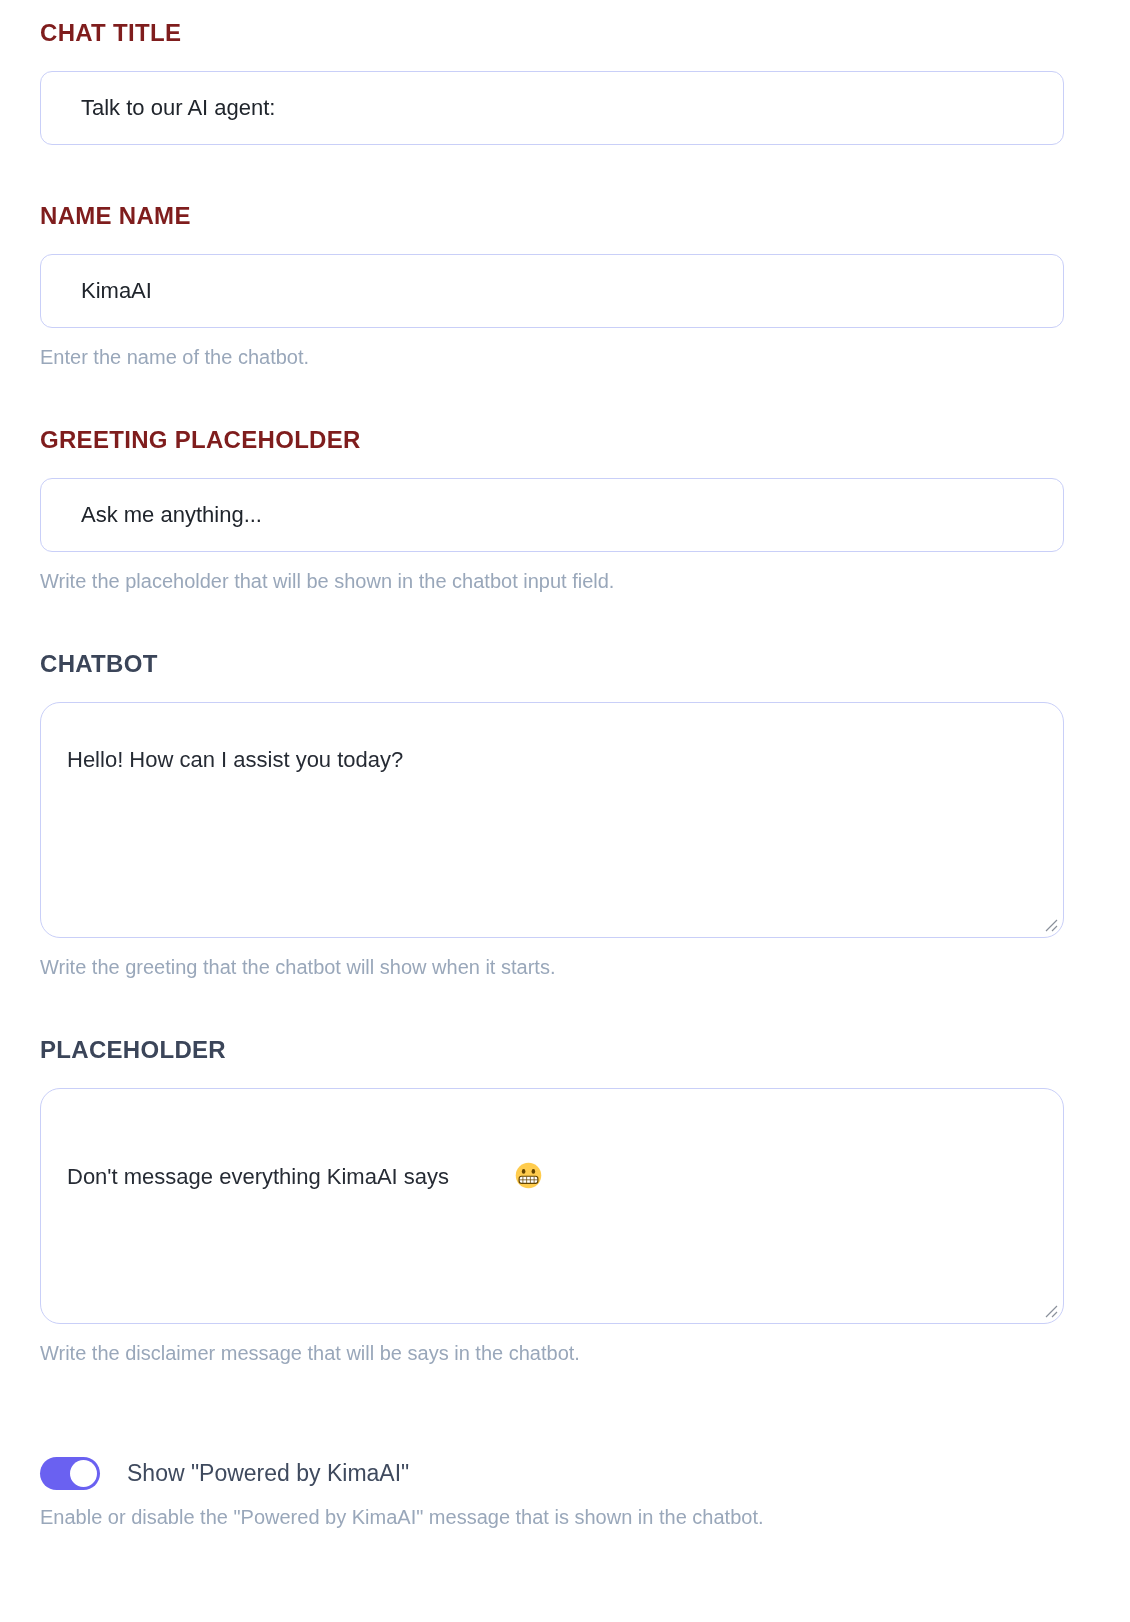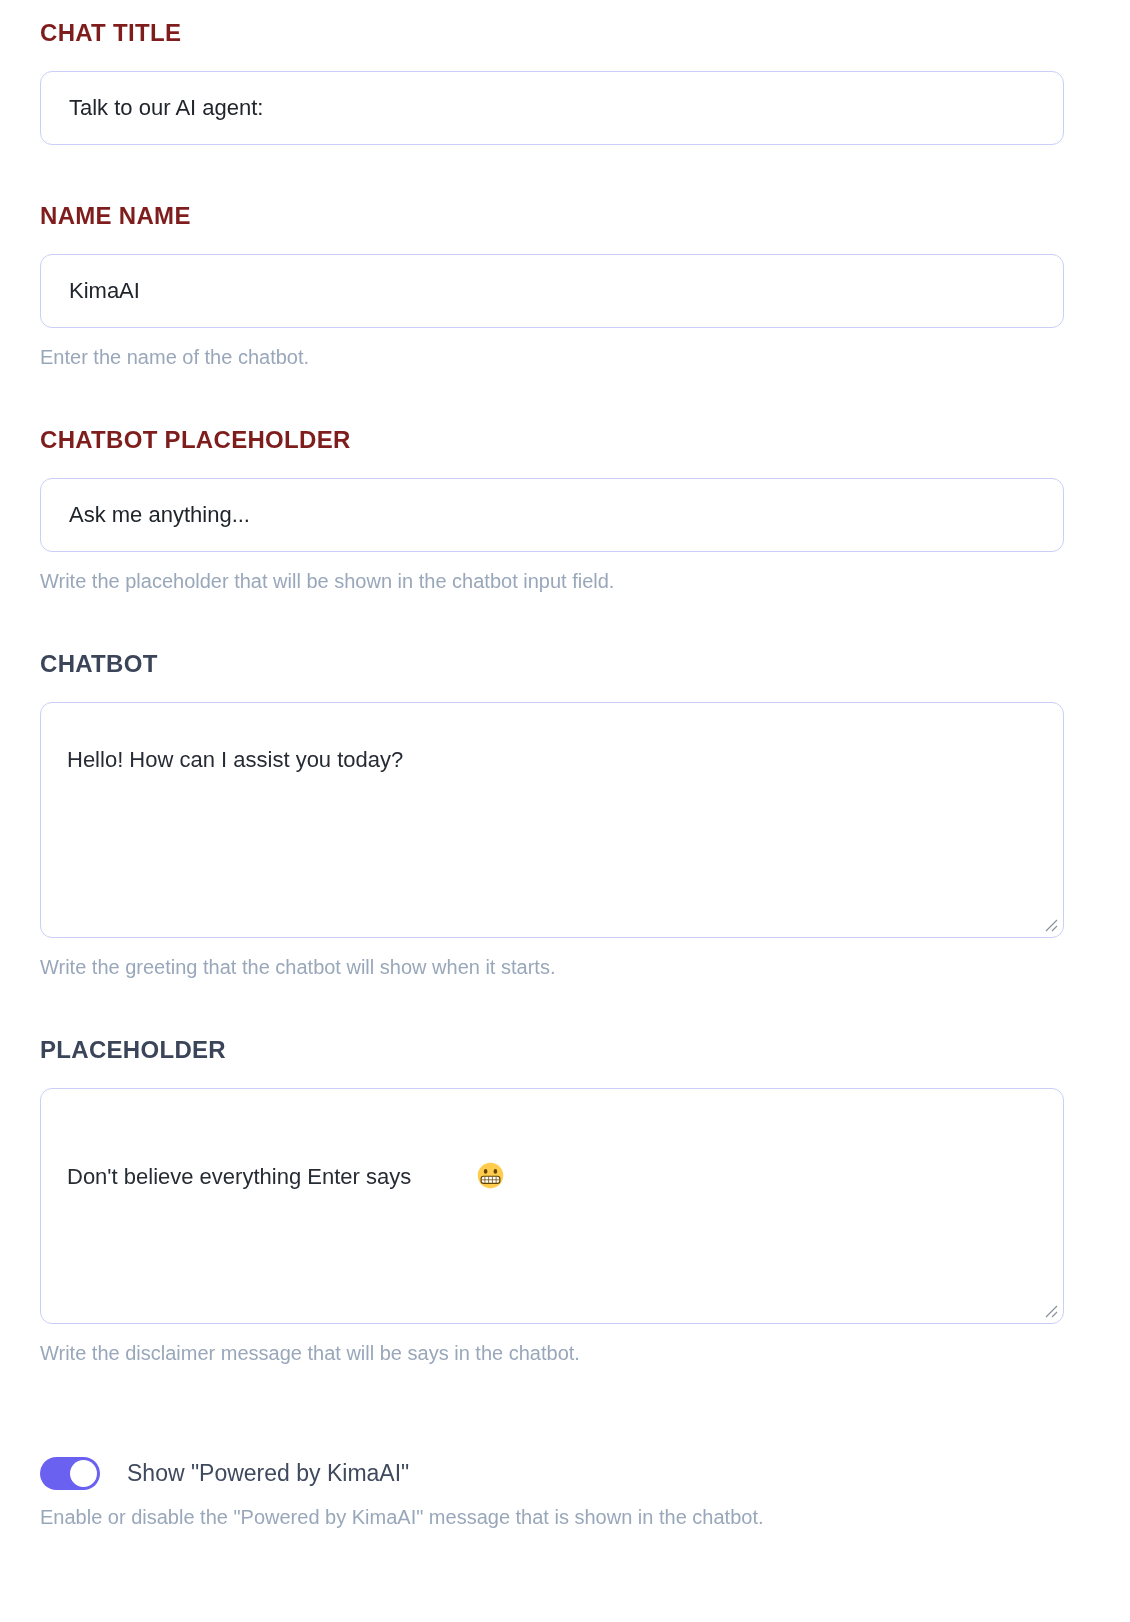"Talk to our AI agent:" .text-input { padding: 0 28px -> 0 40px }
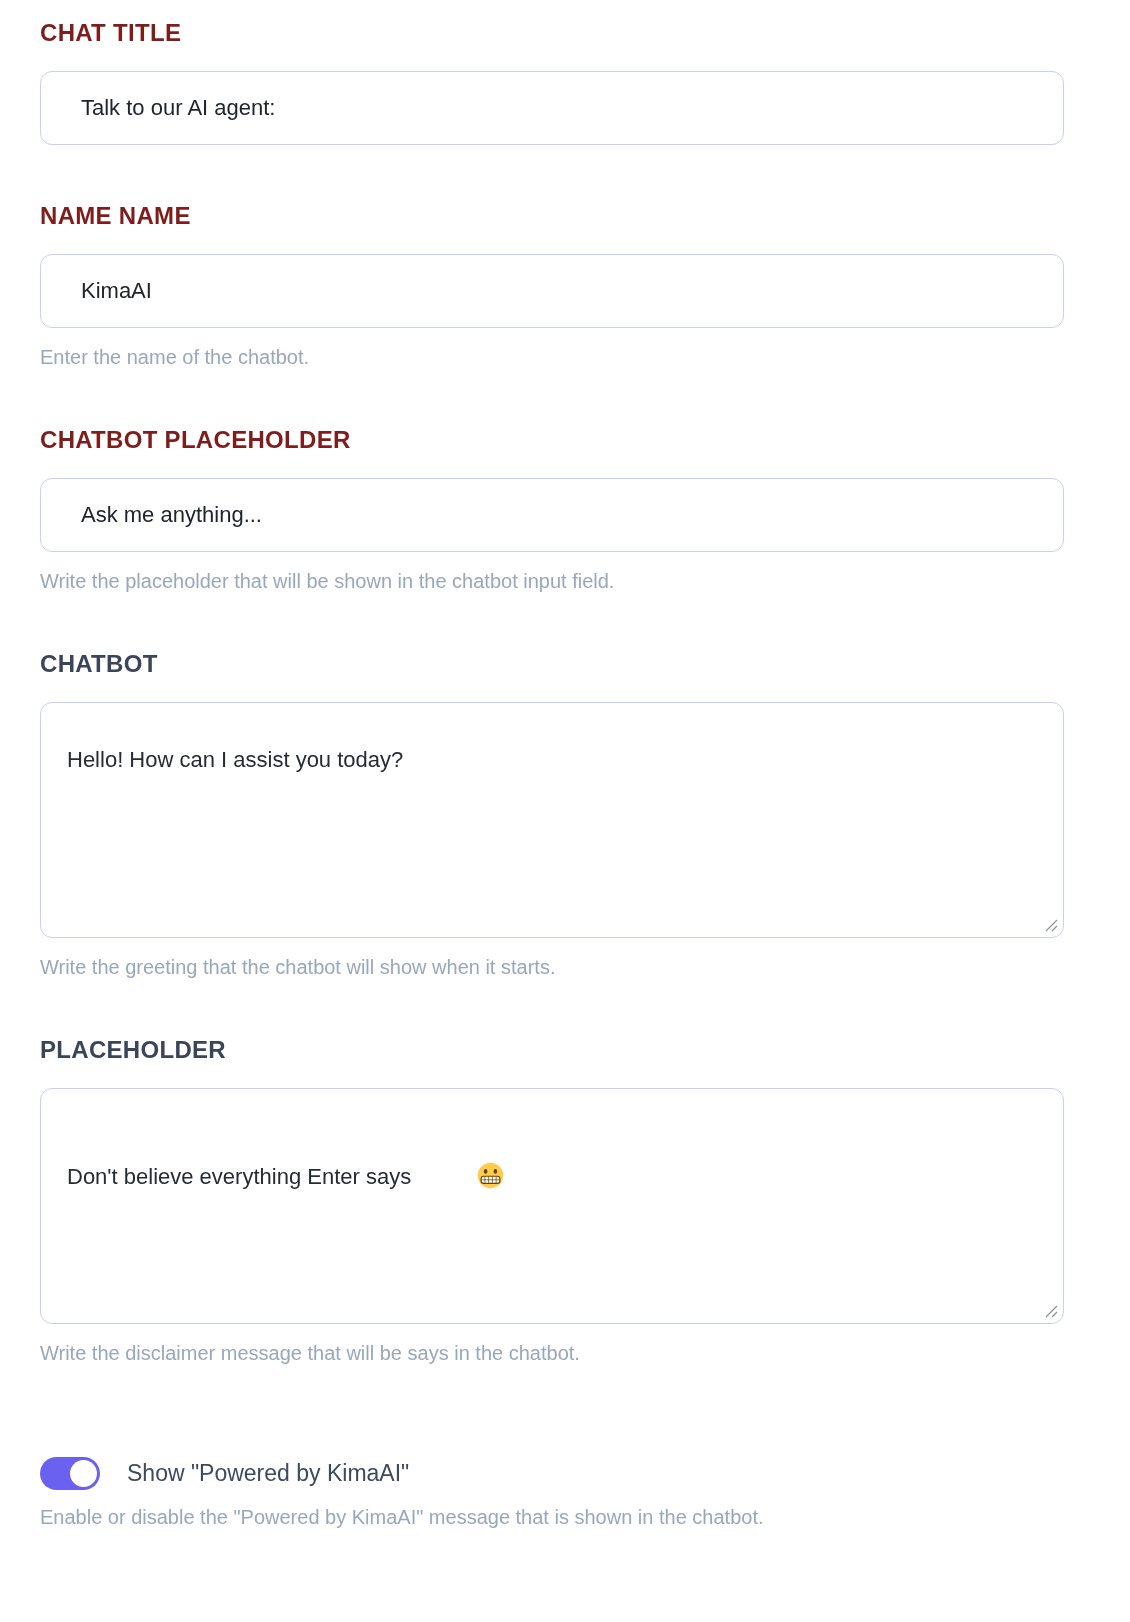"CHATBOT PLACEHOLDER" h2.field-label { text: CHATBOT -> GREETING }
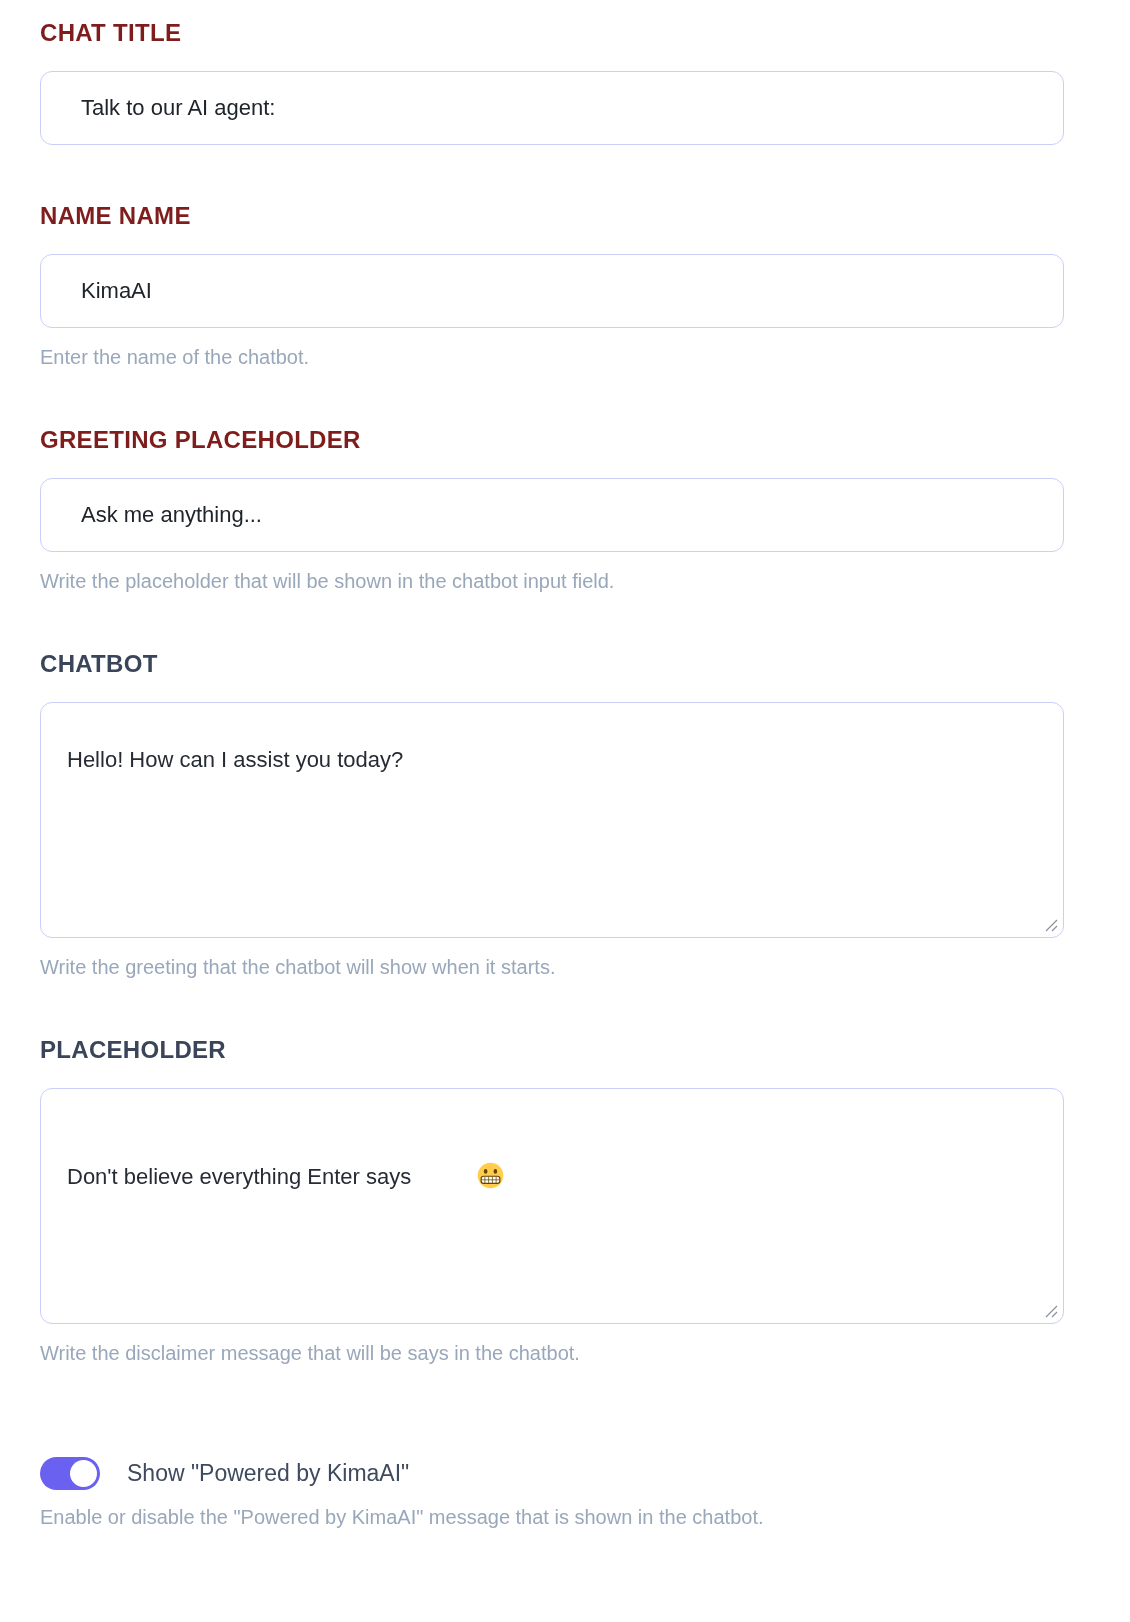"Hello! How can I assist" .textarea { border-radius: 12px -> 20px }
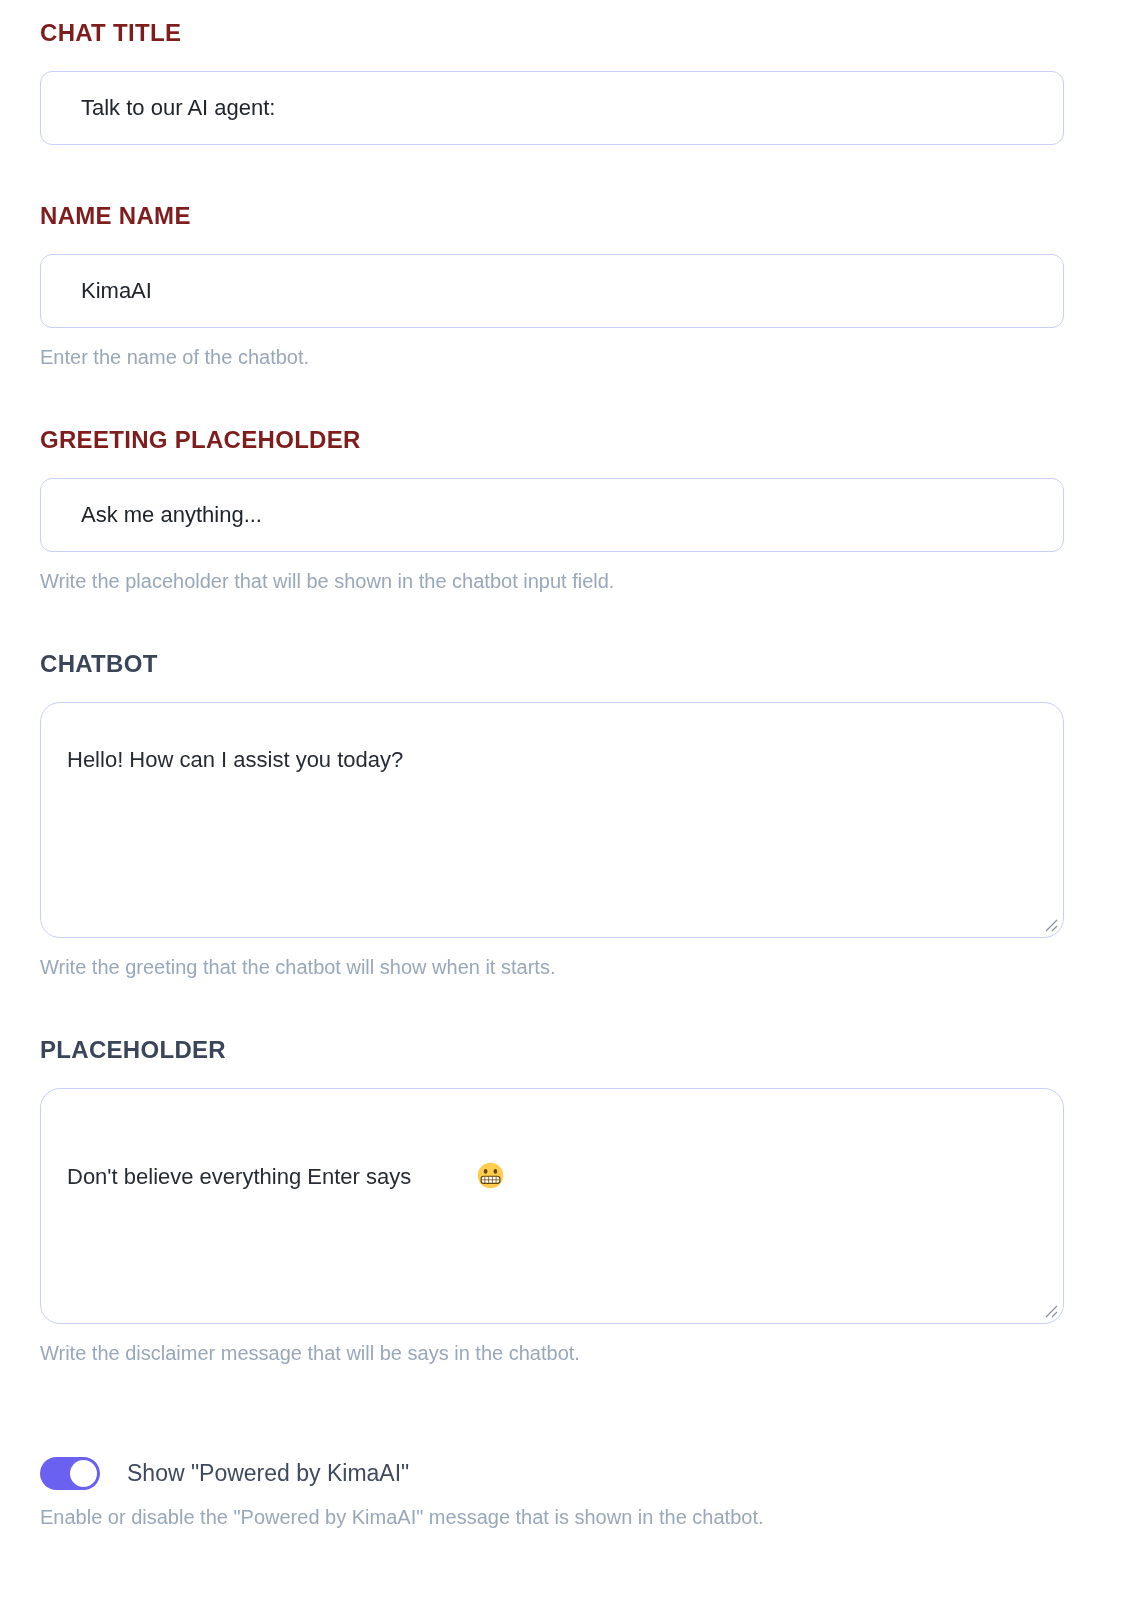"Don't believe everything Enter says" span { text: believe everything Enter -> message everything KimaAI }
